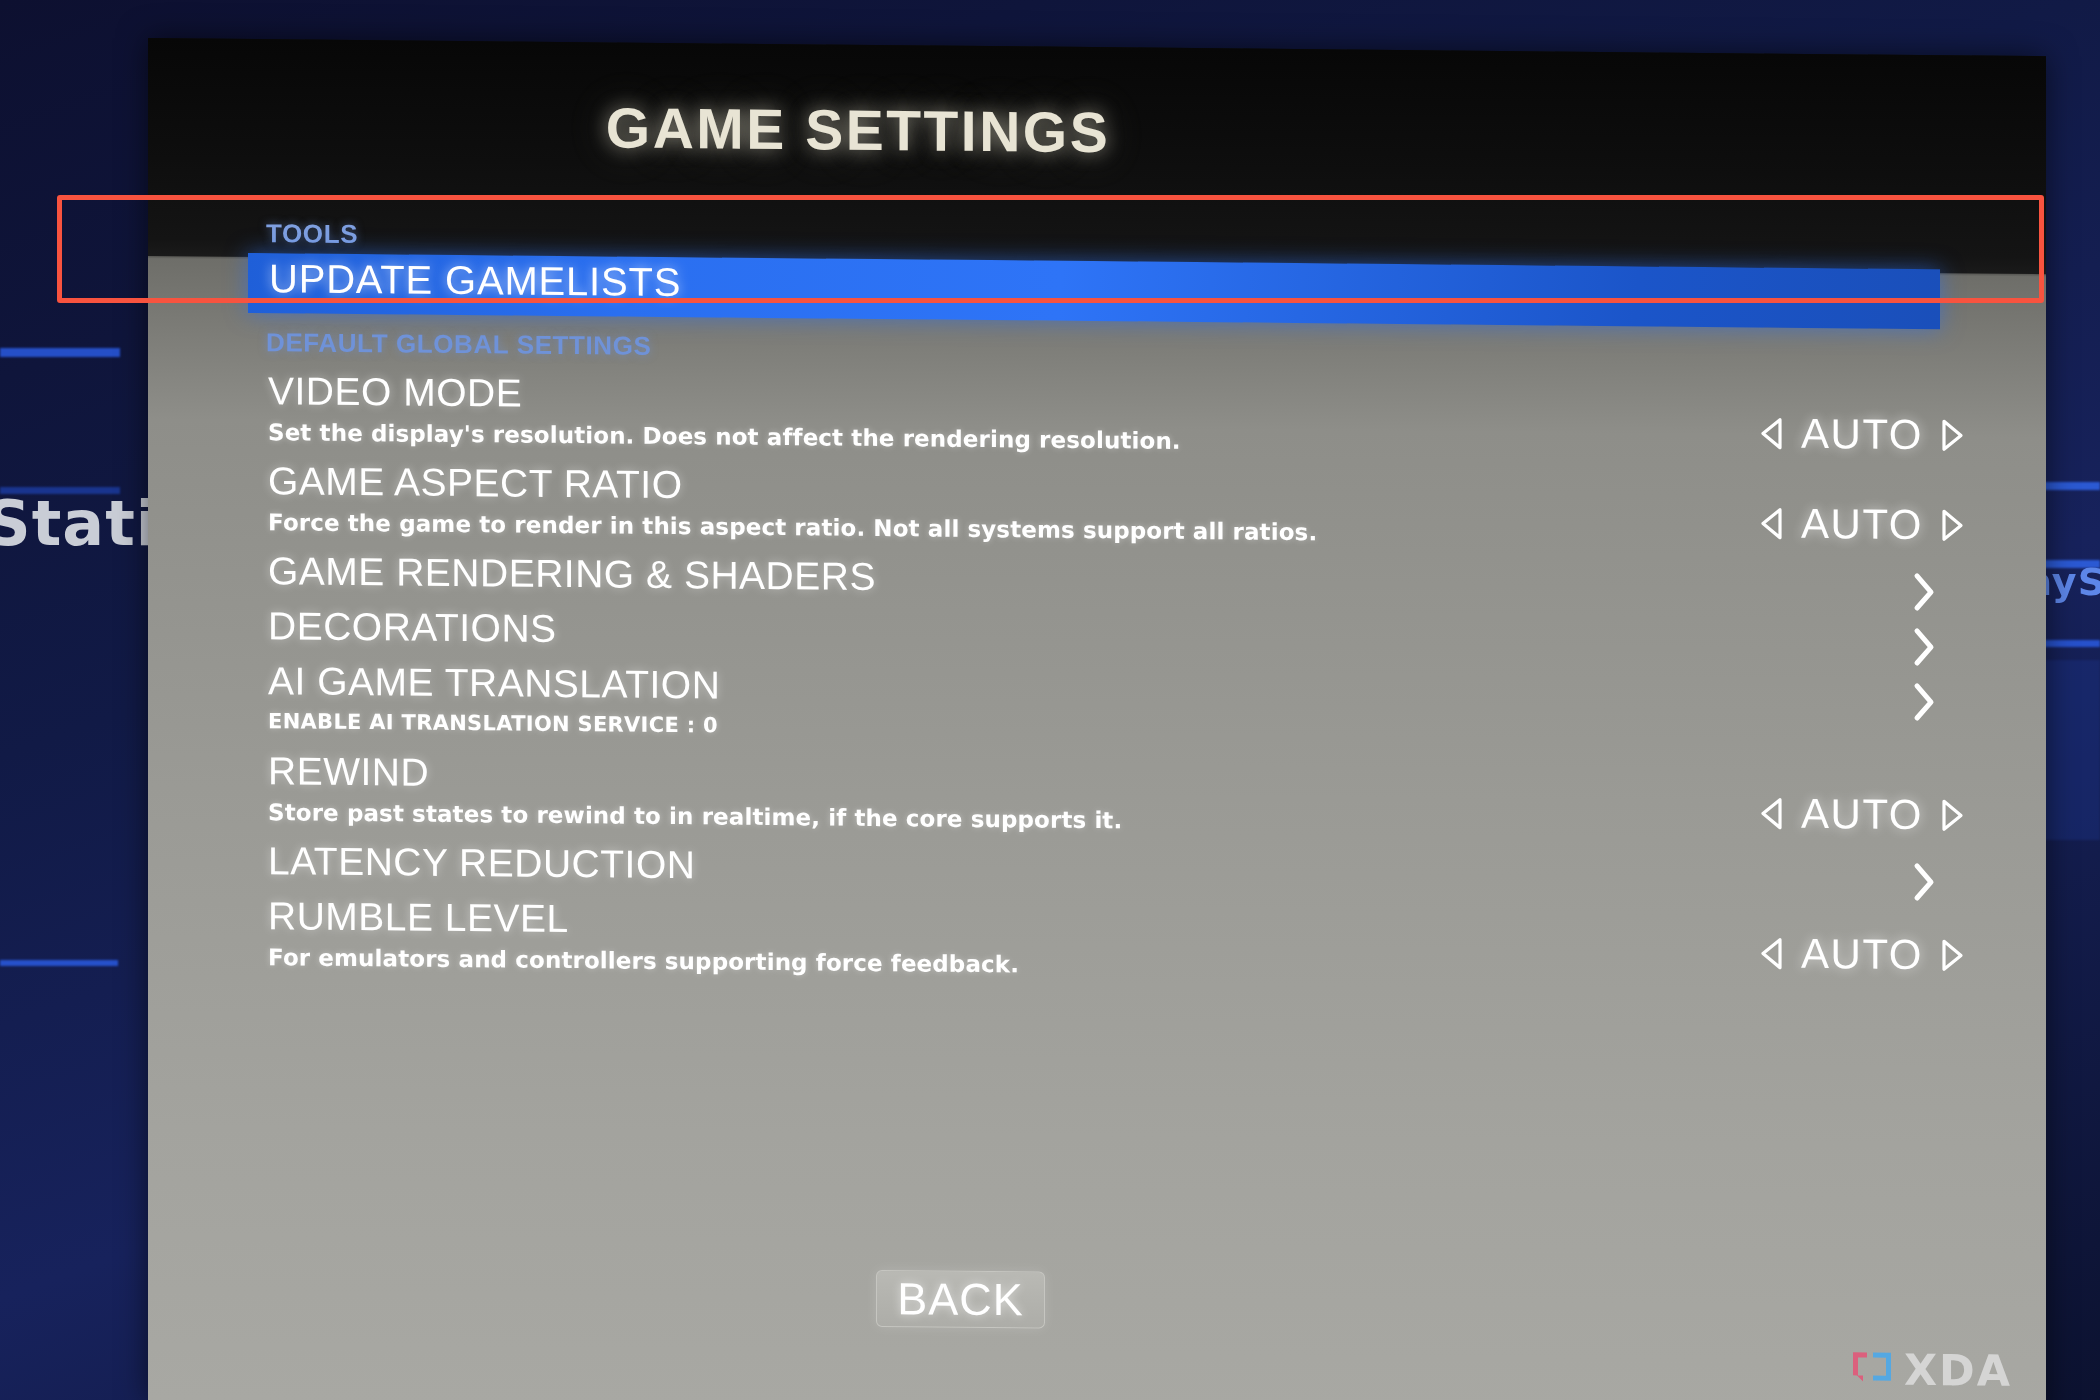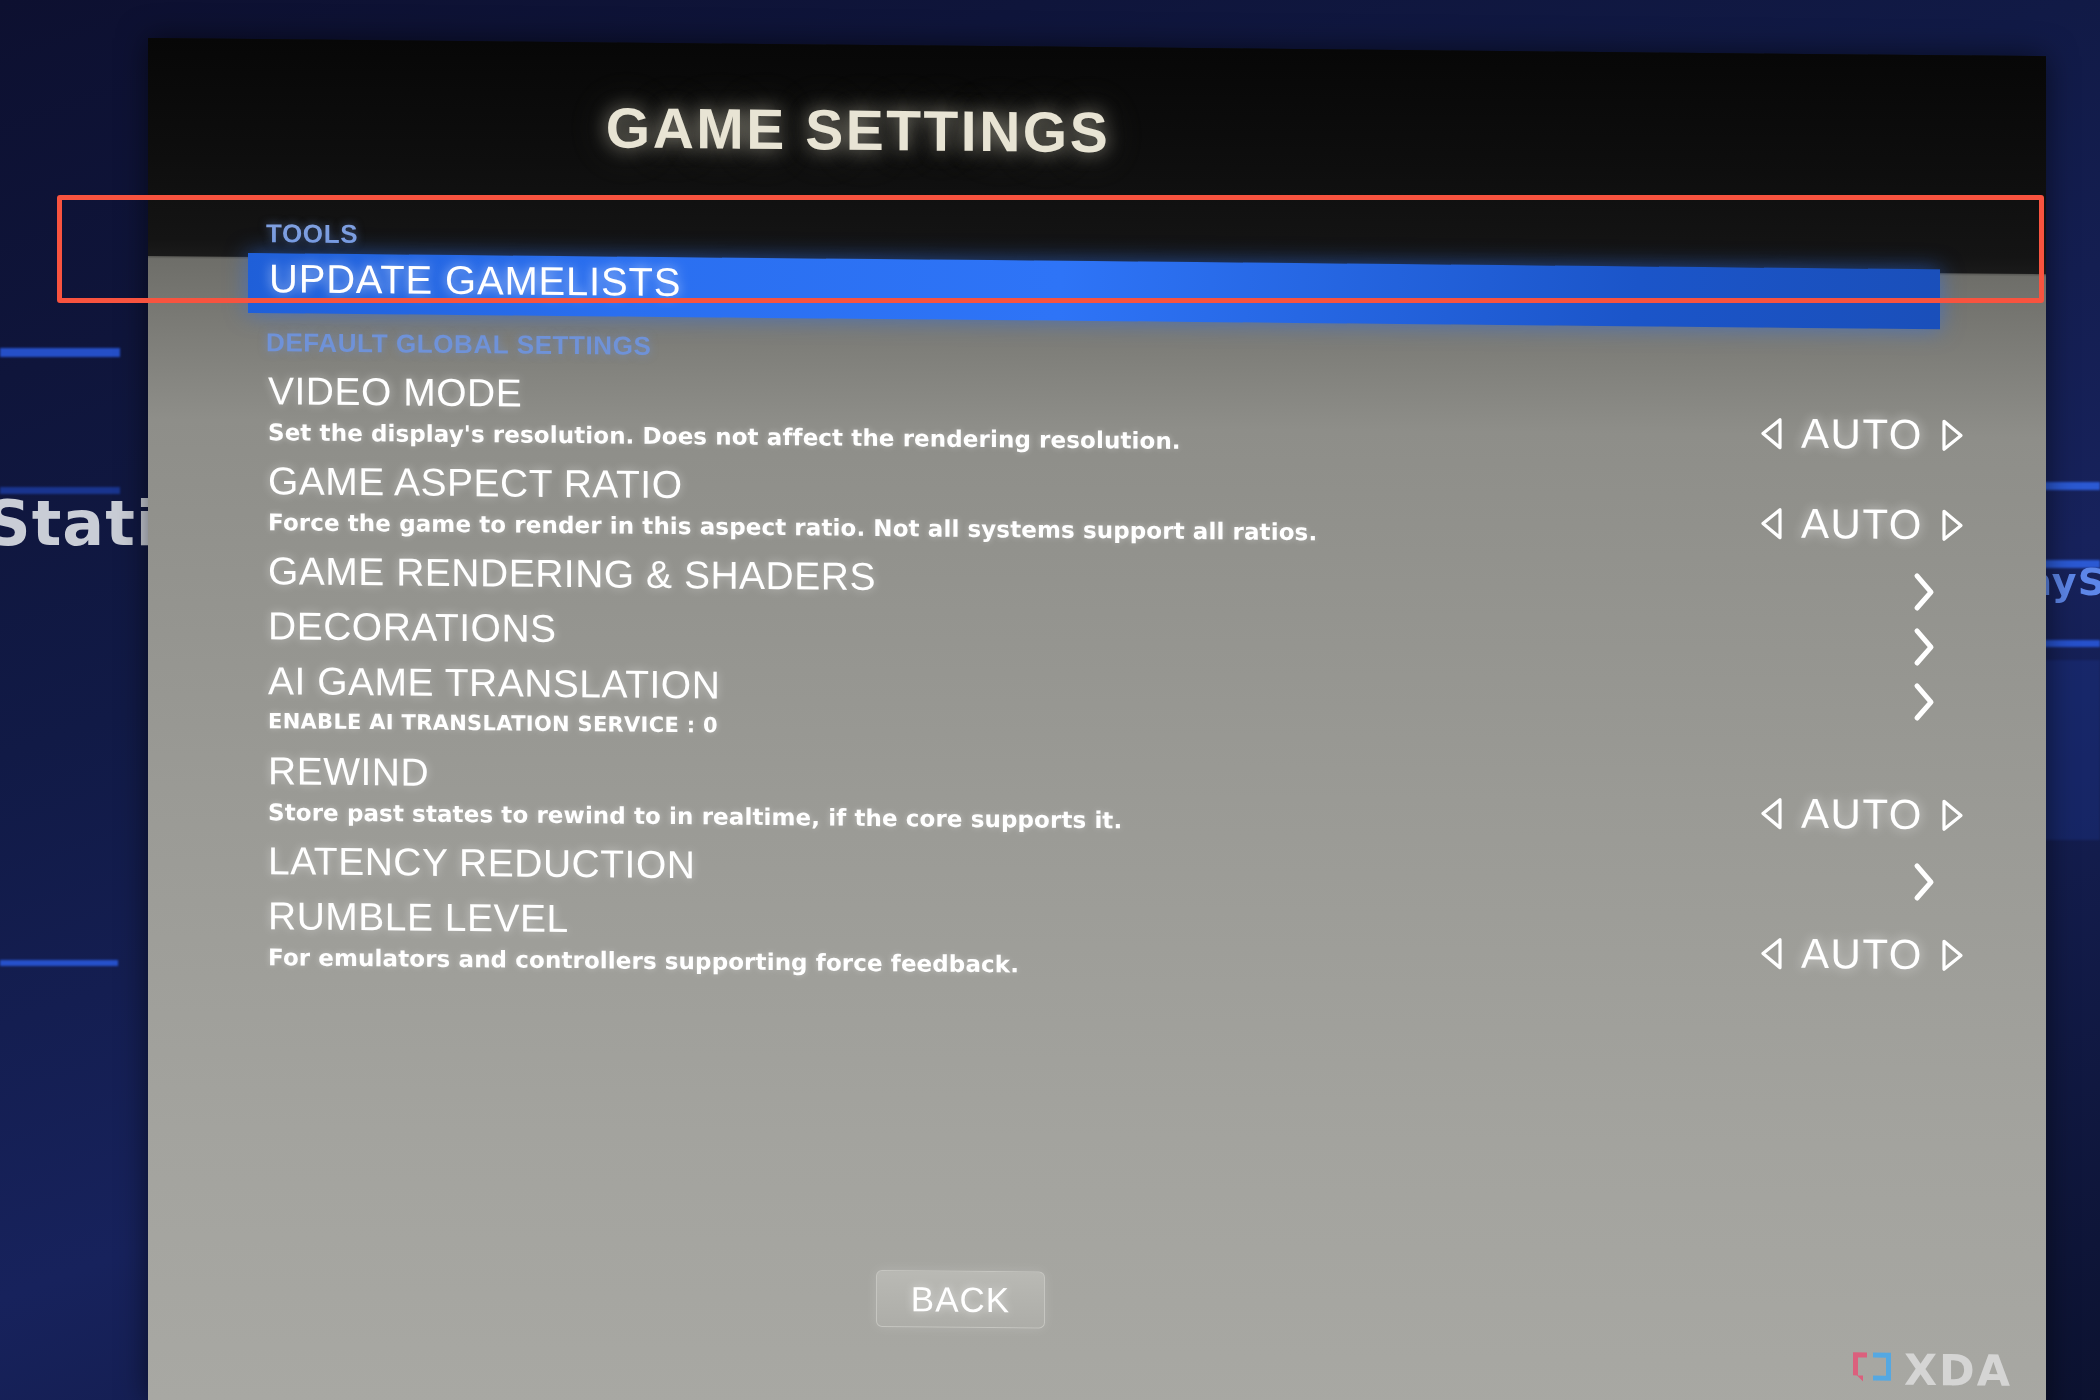"BACK" #back-button .label { font-size: 35px -> 45px }
